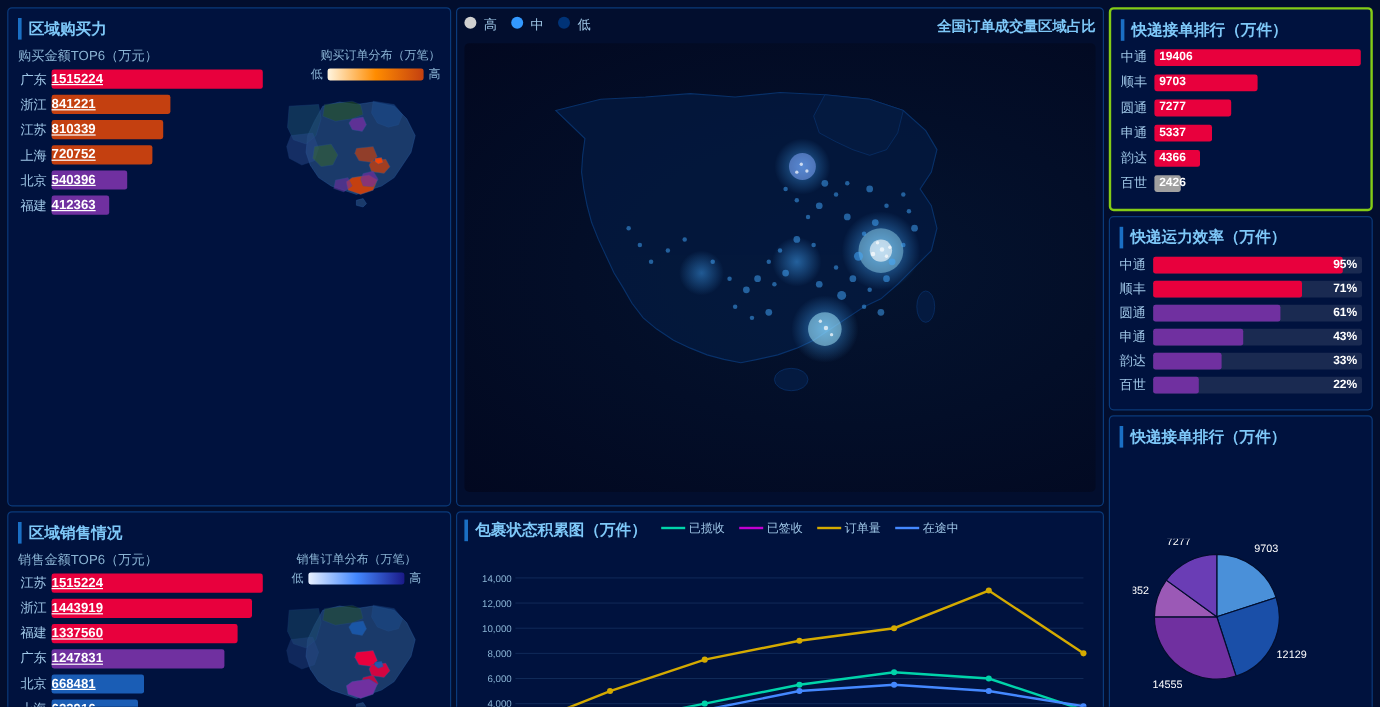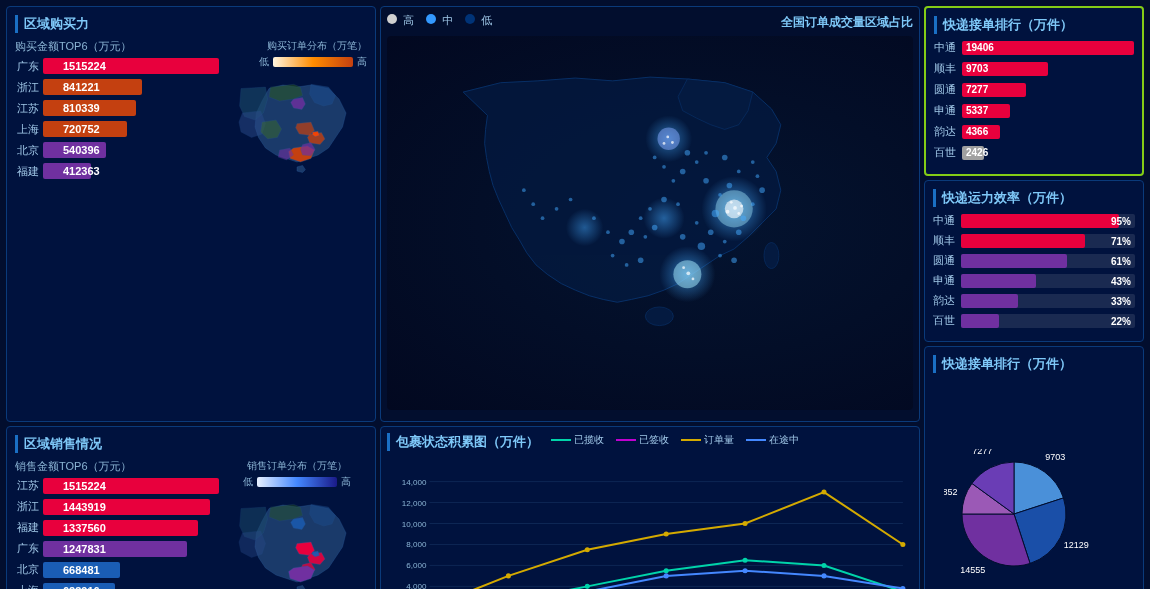"1515224" .bar-value { left: 20px -> 0; text-decoration: none -> underline }
